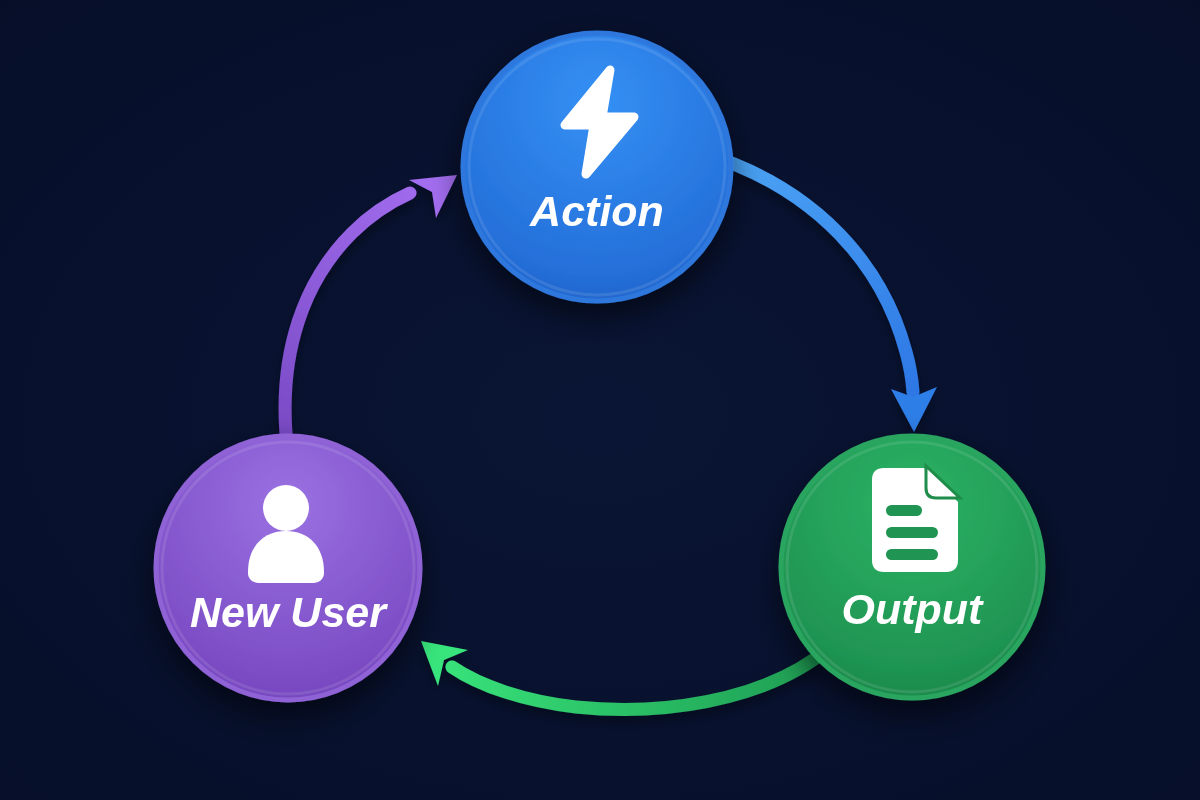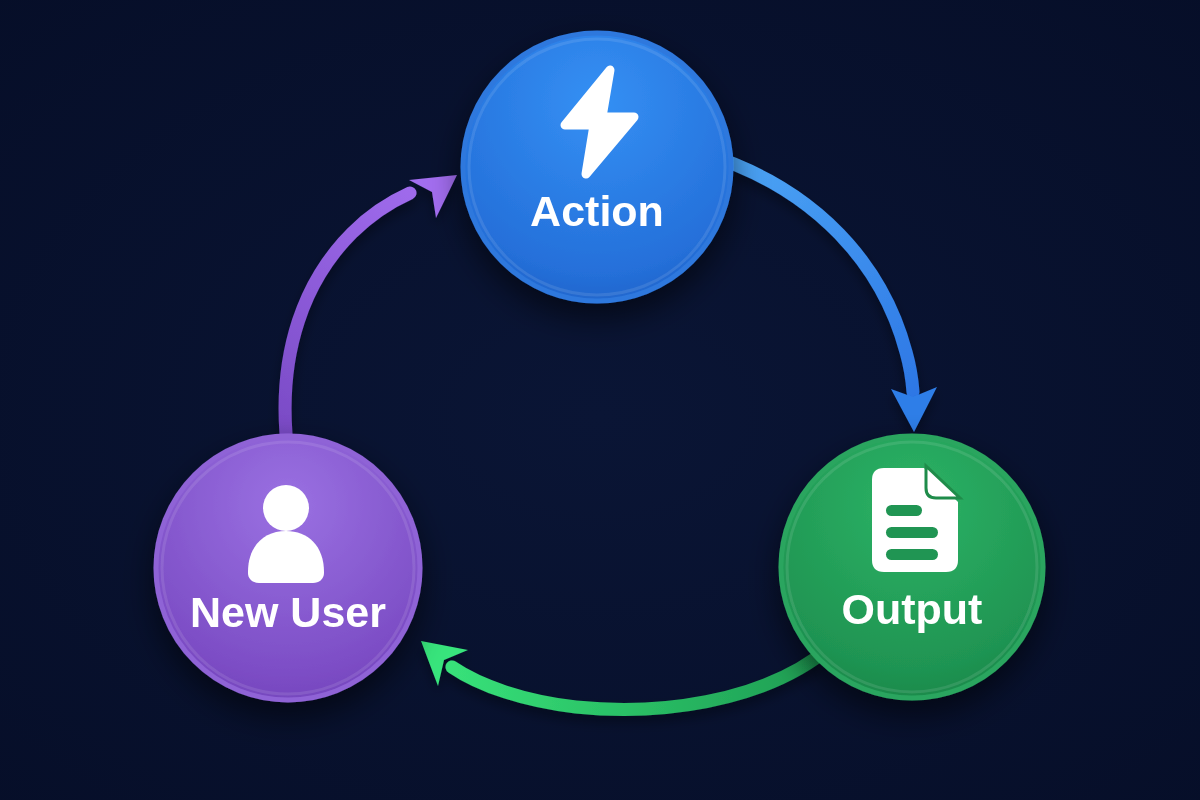"Action" .stage { font-style: none -> italic }
